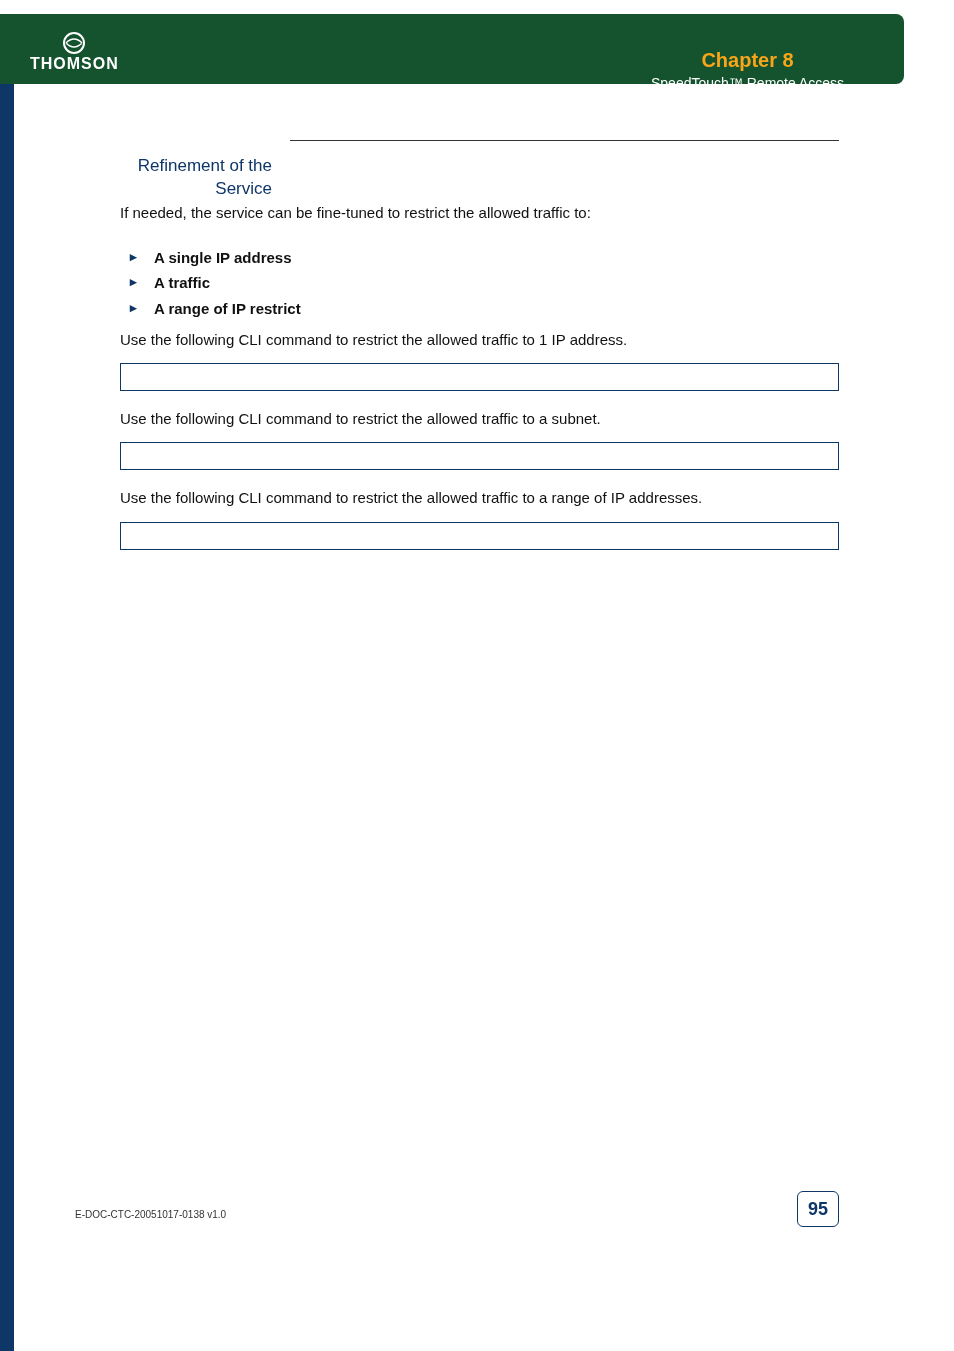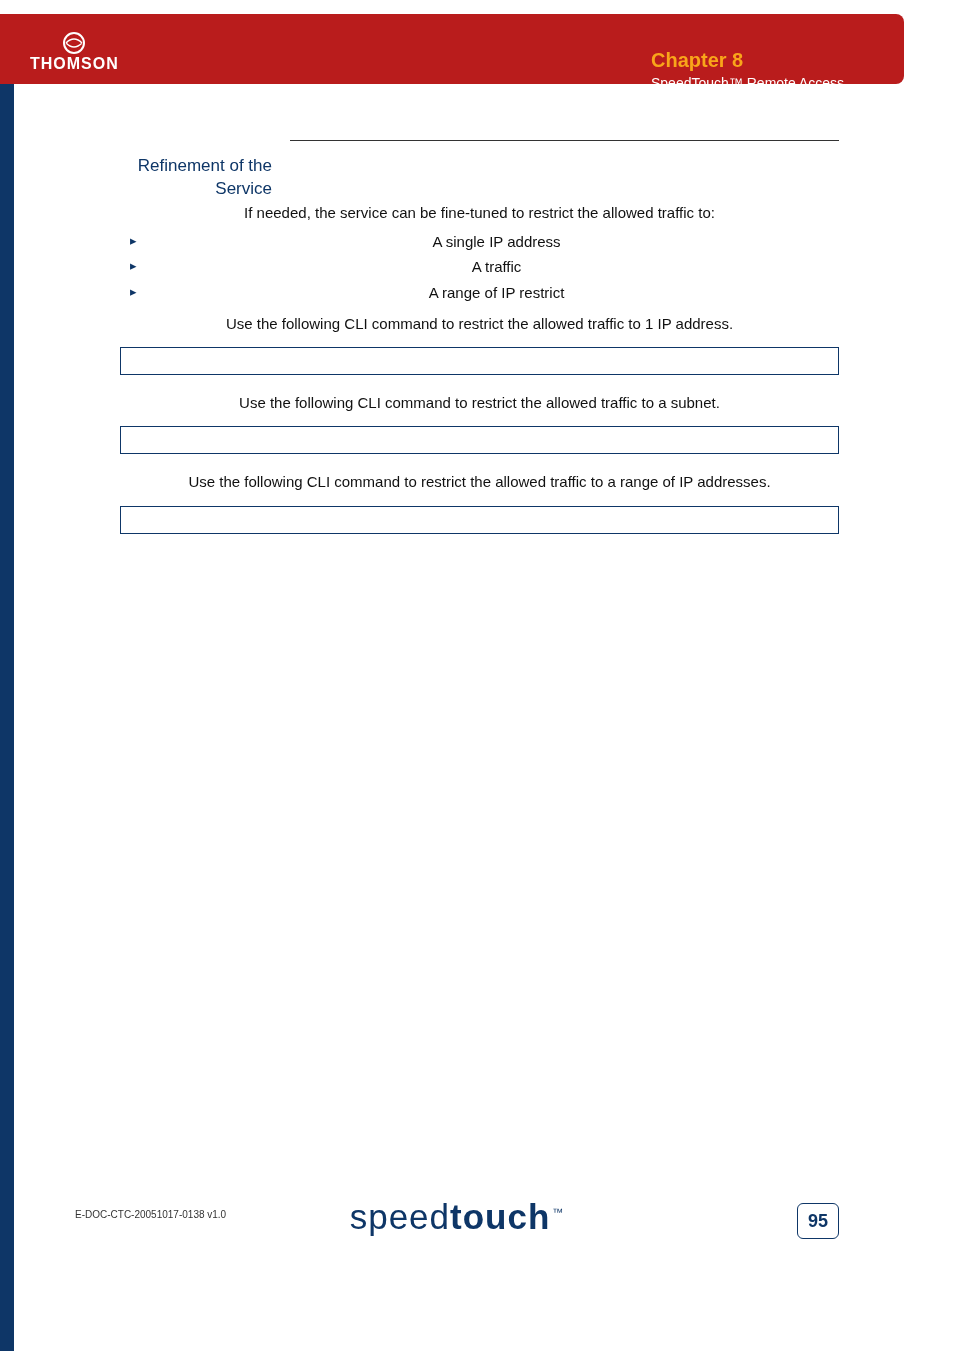"THOMSON" .header-bar { background: #b91c1c -> #14532d }
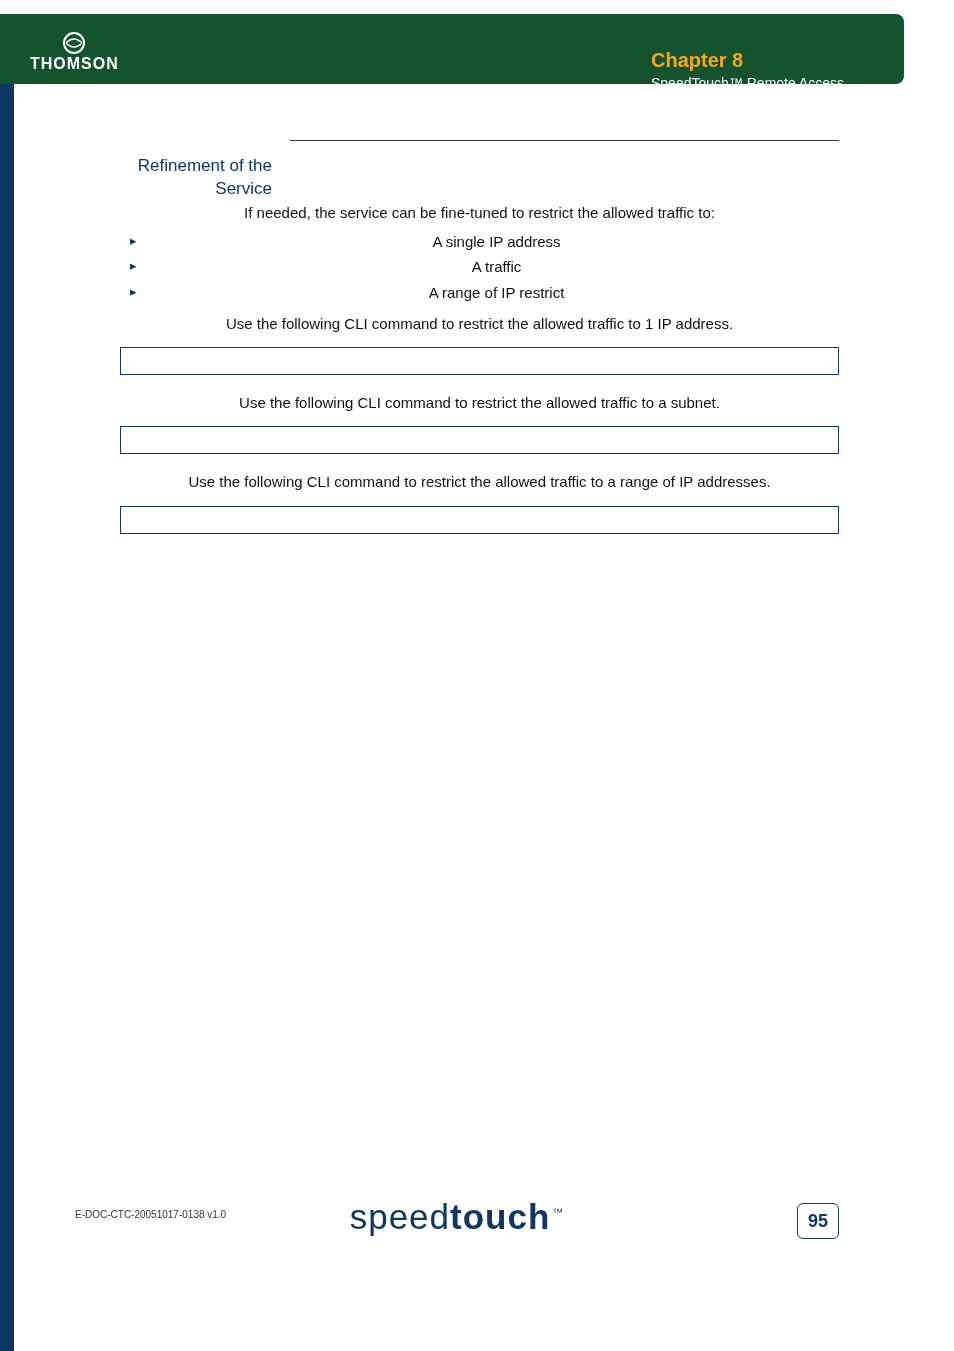"Chapter 8" .header-right { text-align: left -> center }
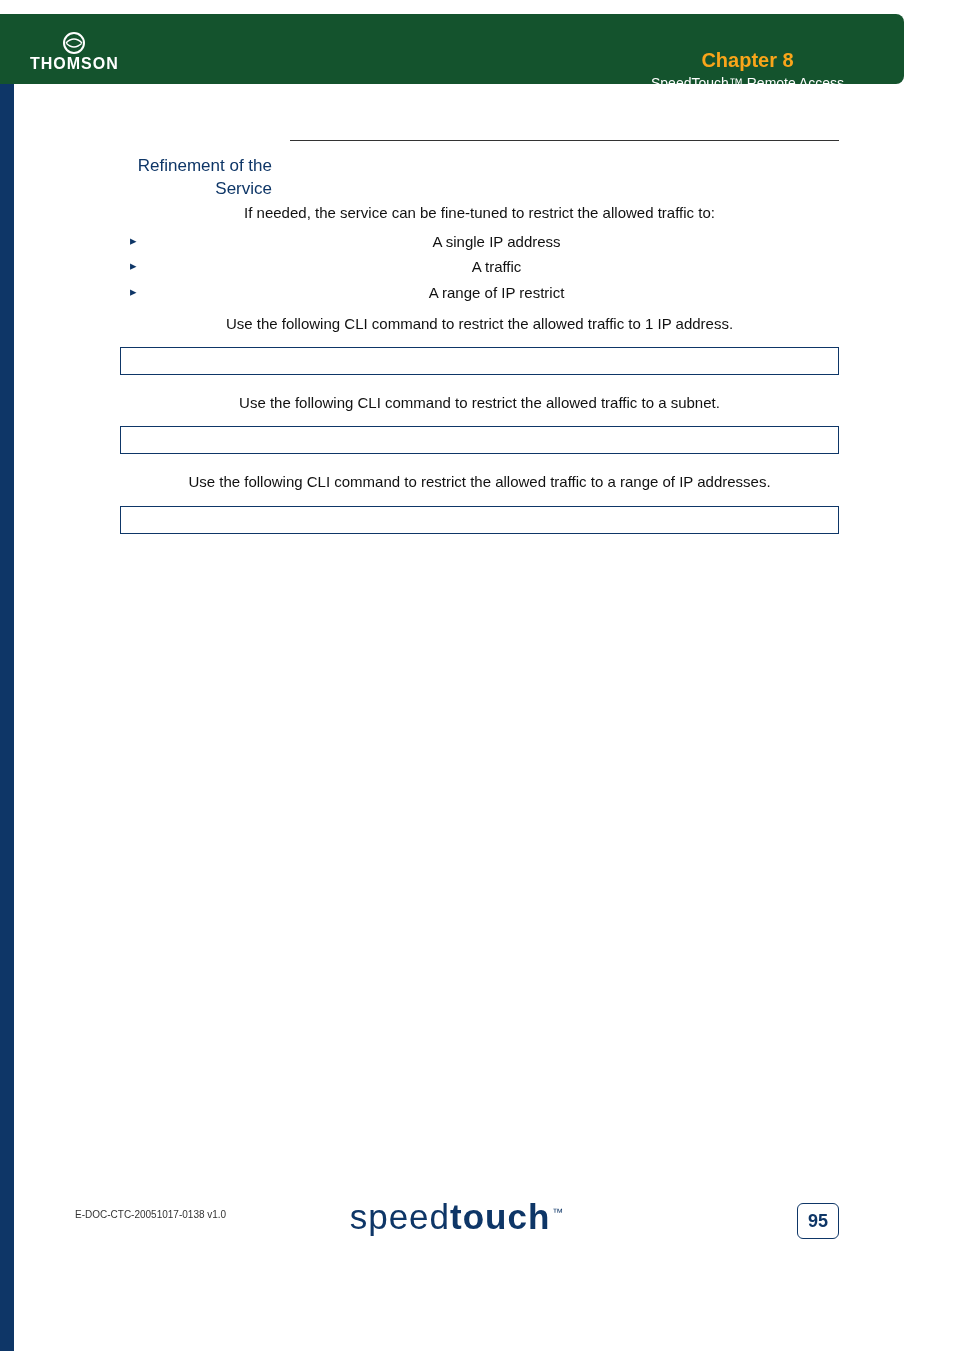"If needed, the service can" .maincol { text-align: center -> none }
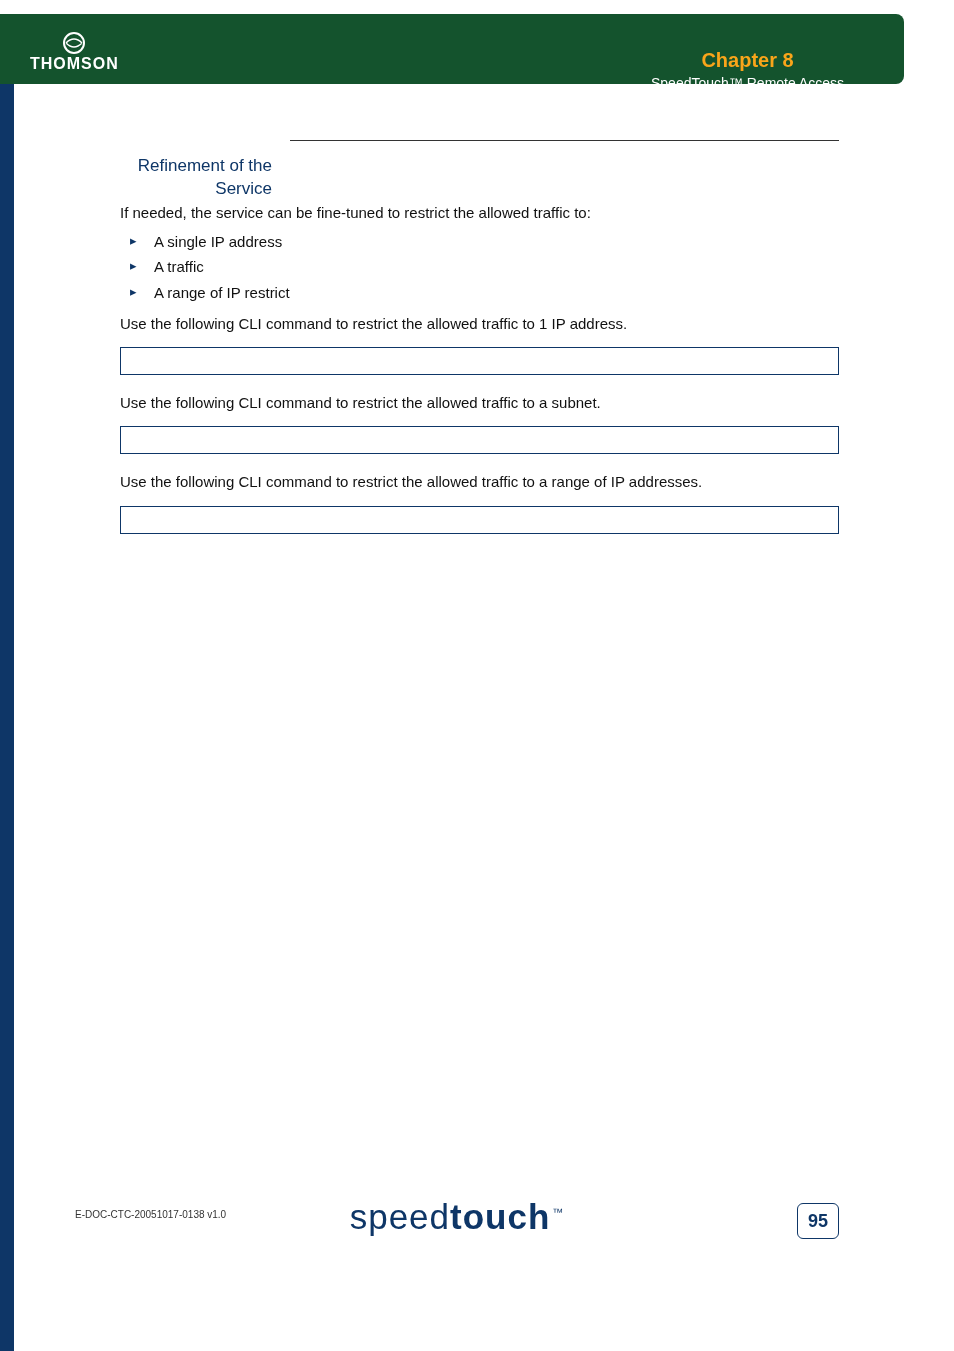"A single IP address" ul.bullets { font-weight: none -> bold; margin: 6px 0 8px 0 -> 22px 0 8px 0 }
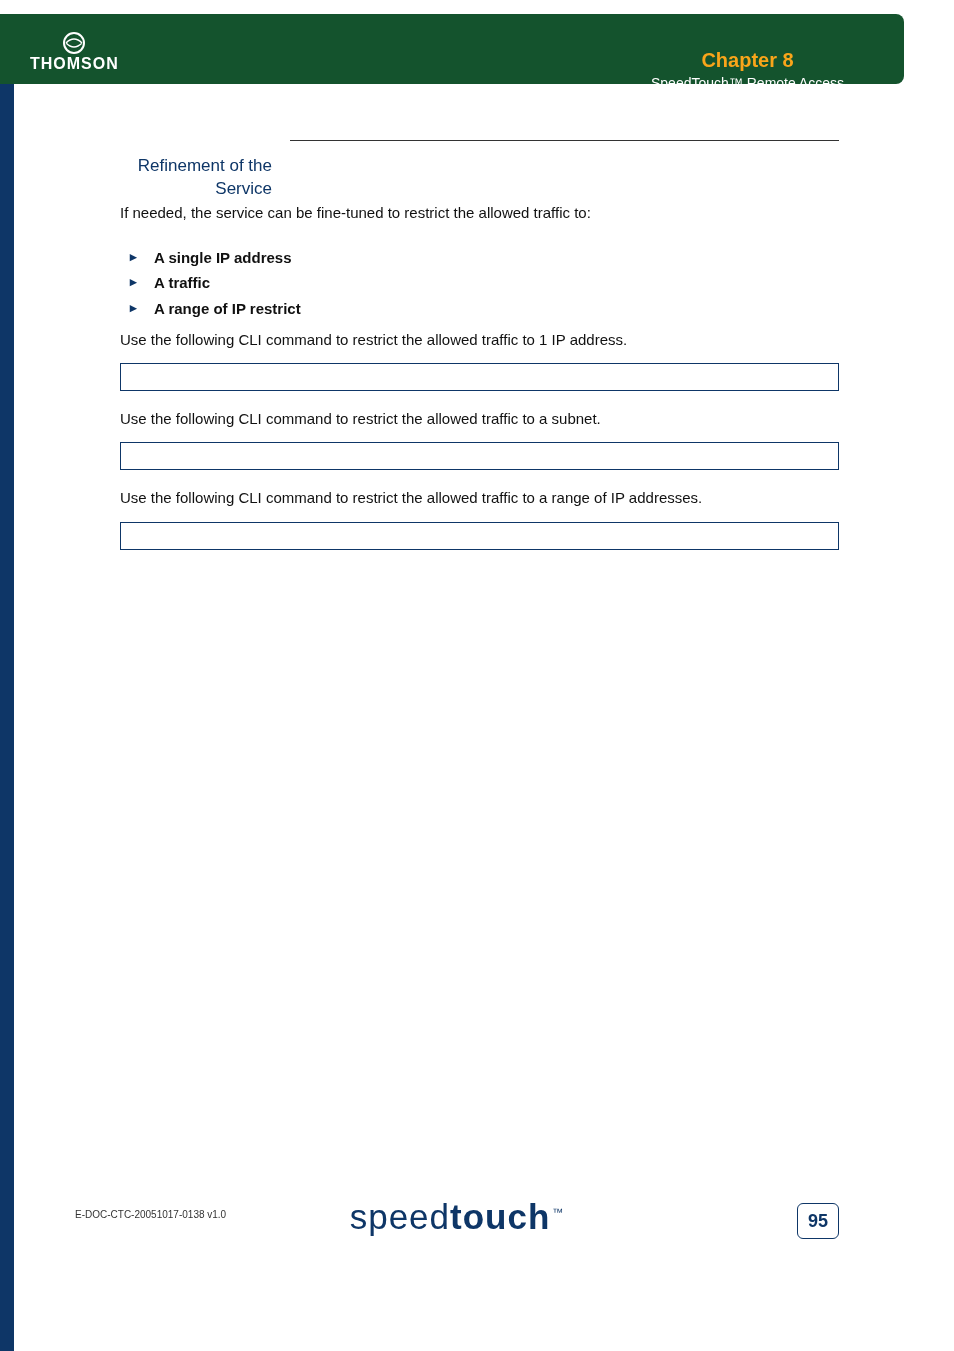"speedtouch ™" div.brand { html: <div> <span>speed</span><span>touch</span><span>™</span> </div> -> none }
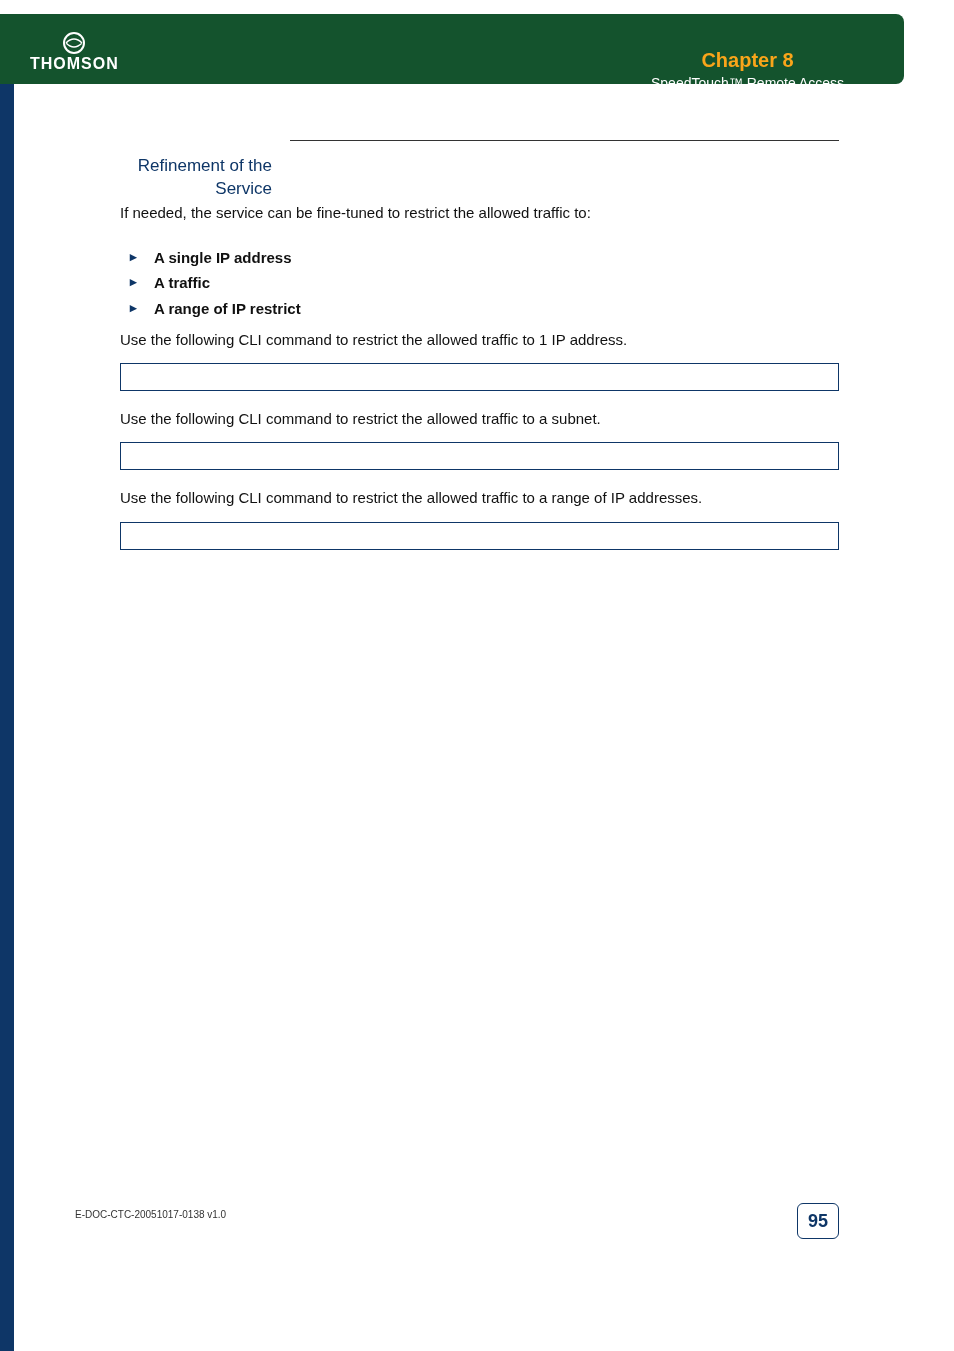"95" .pagenum { top: 12px -> 0 }
